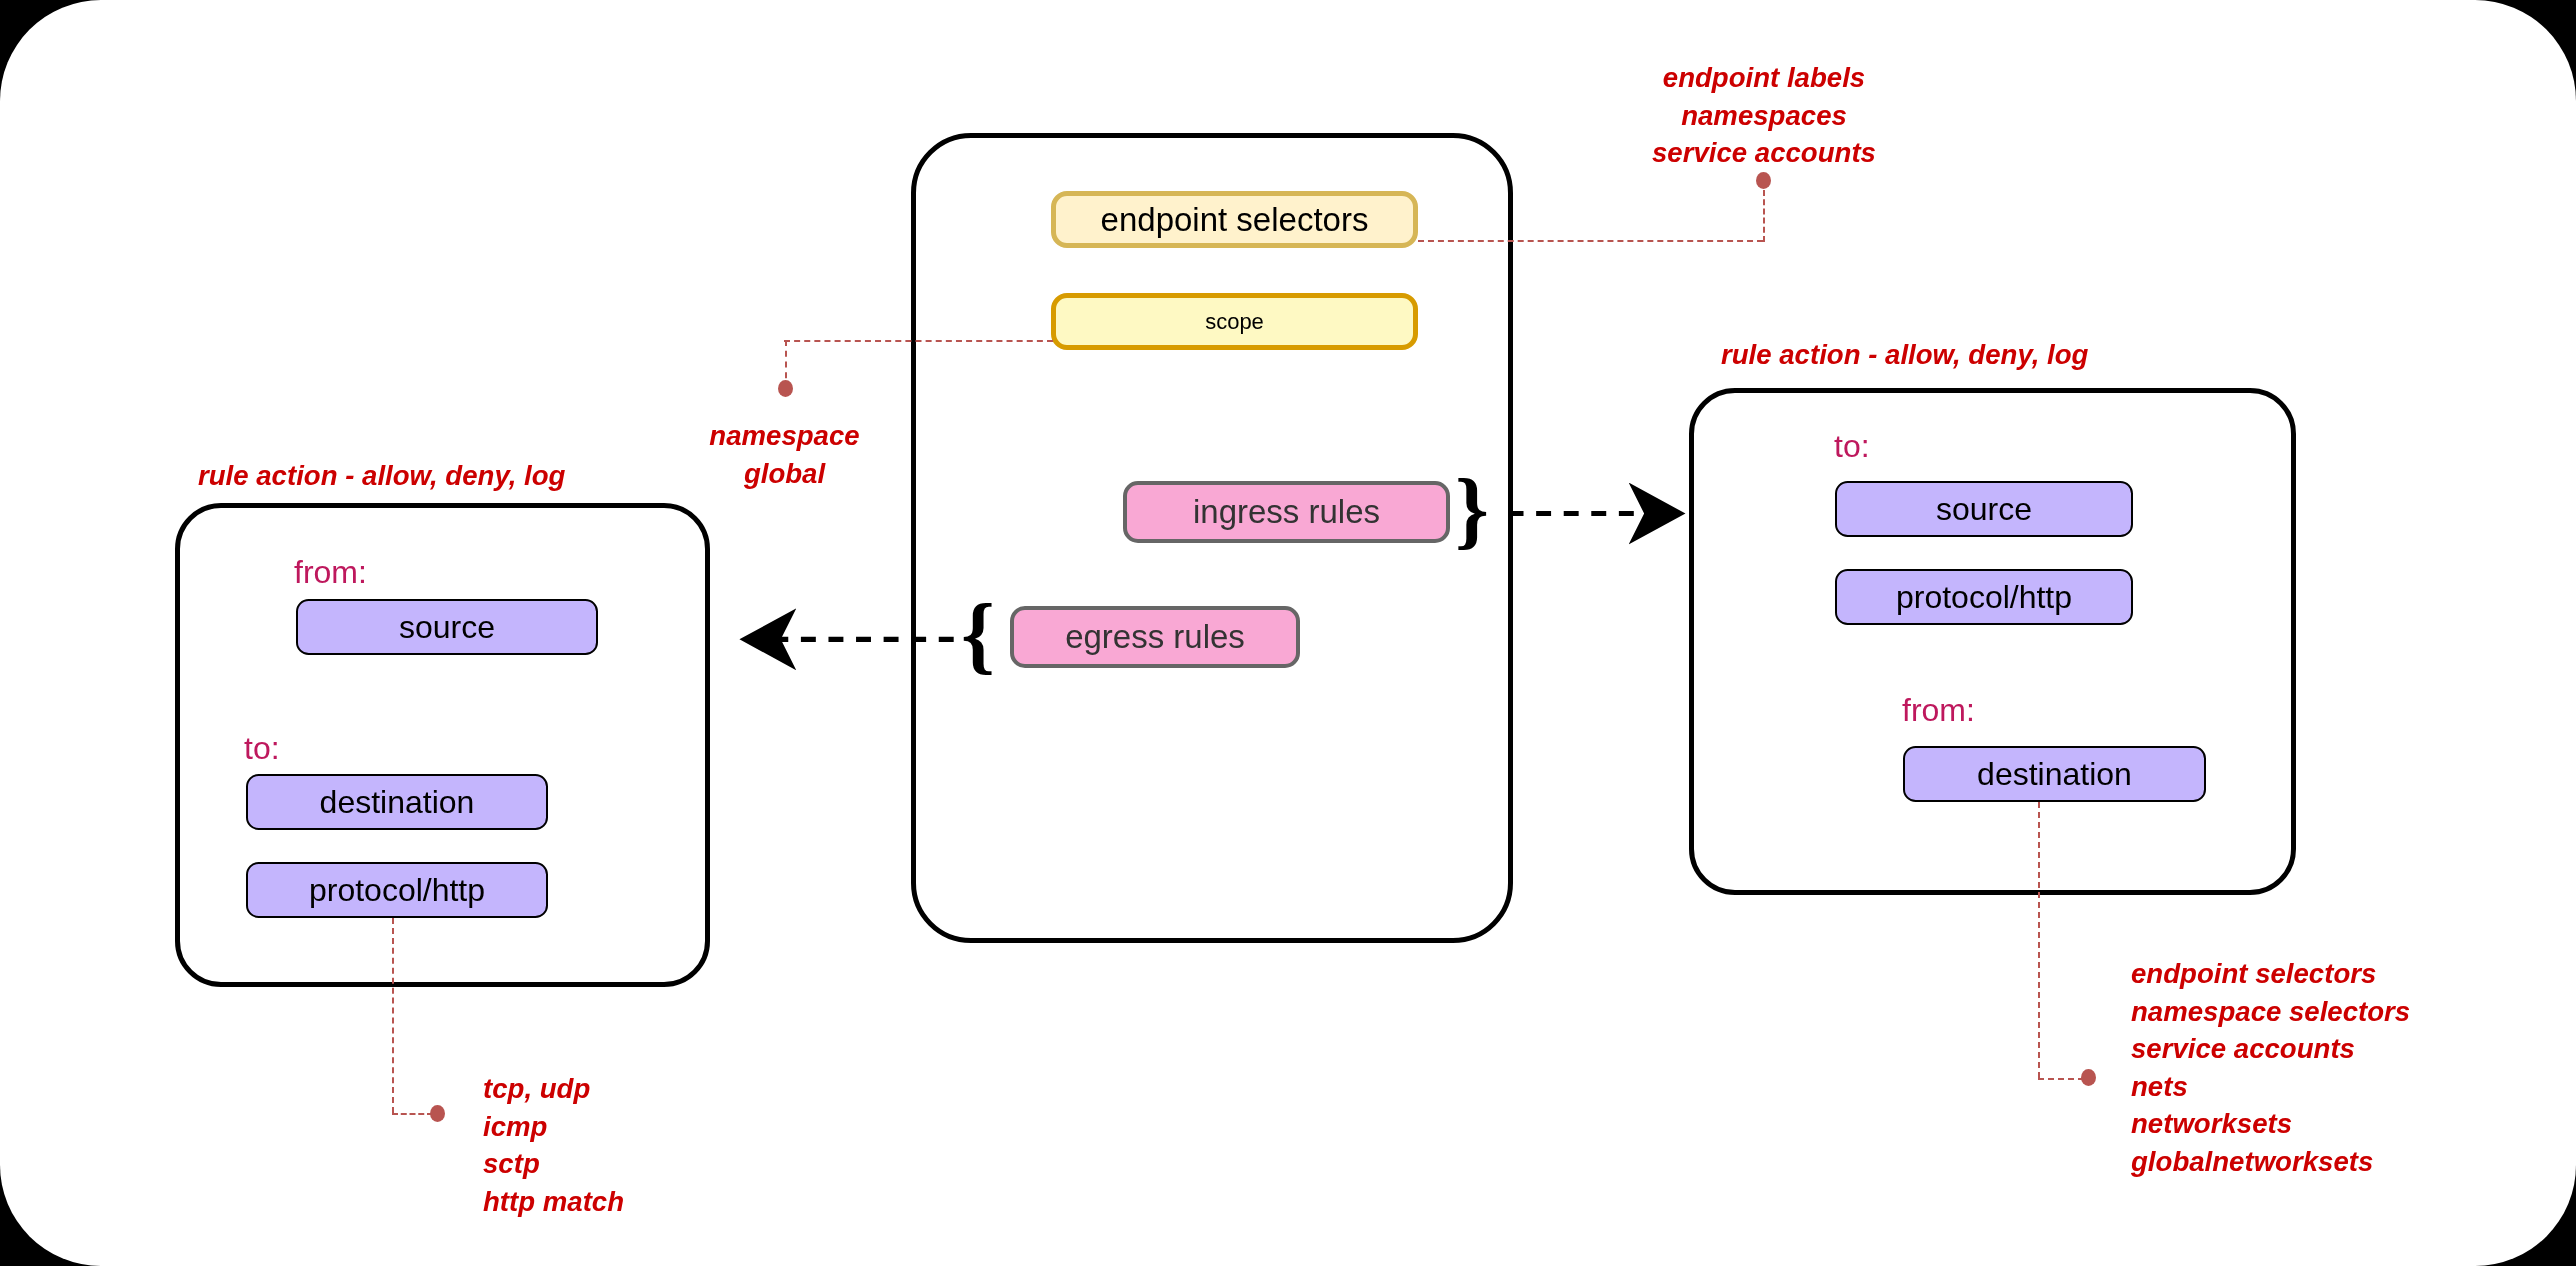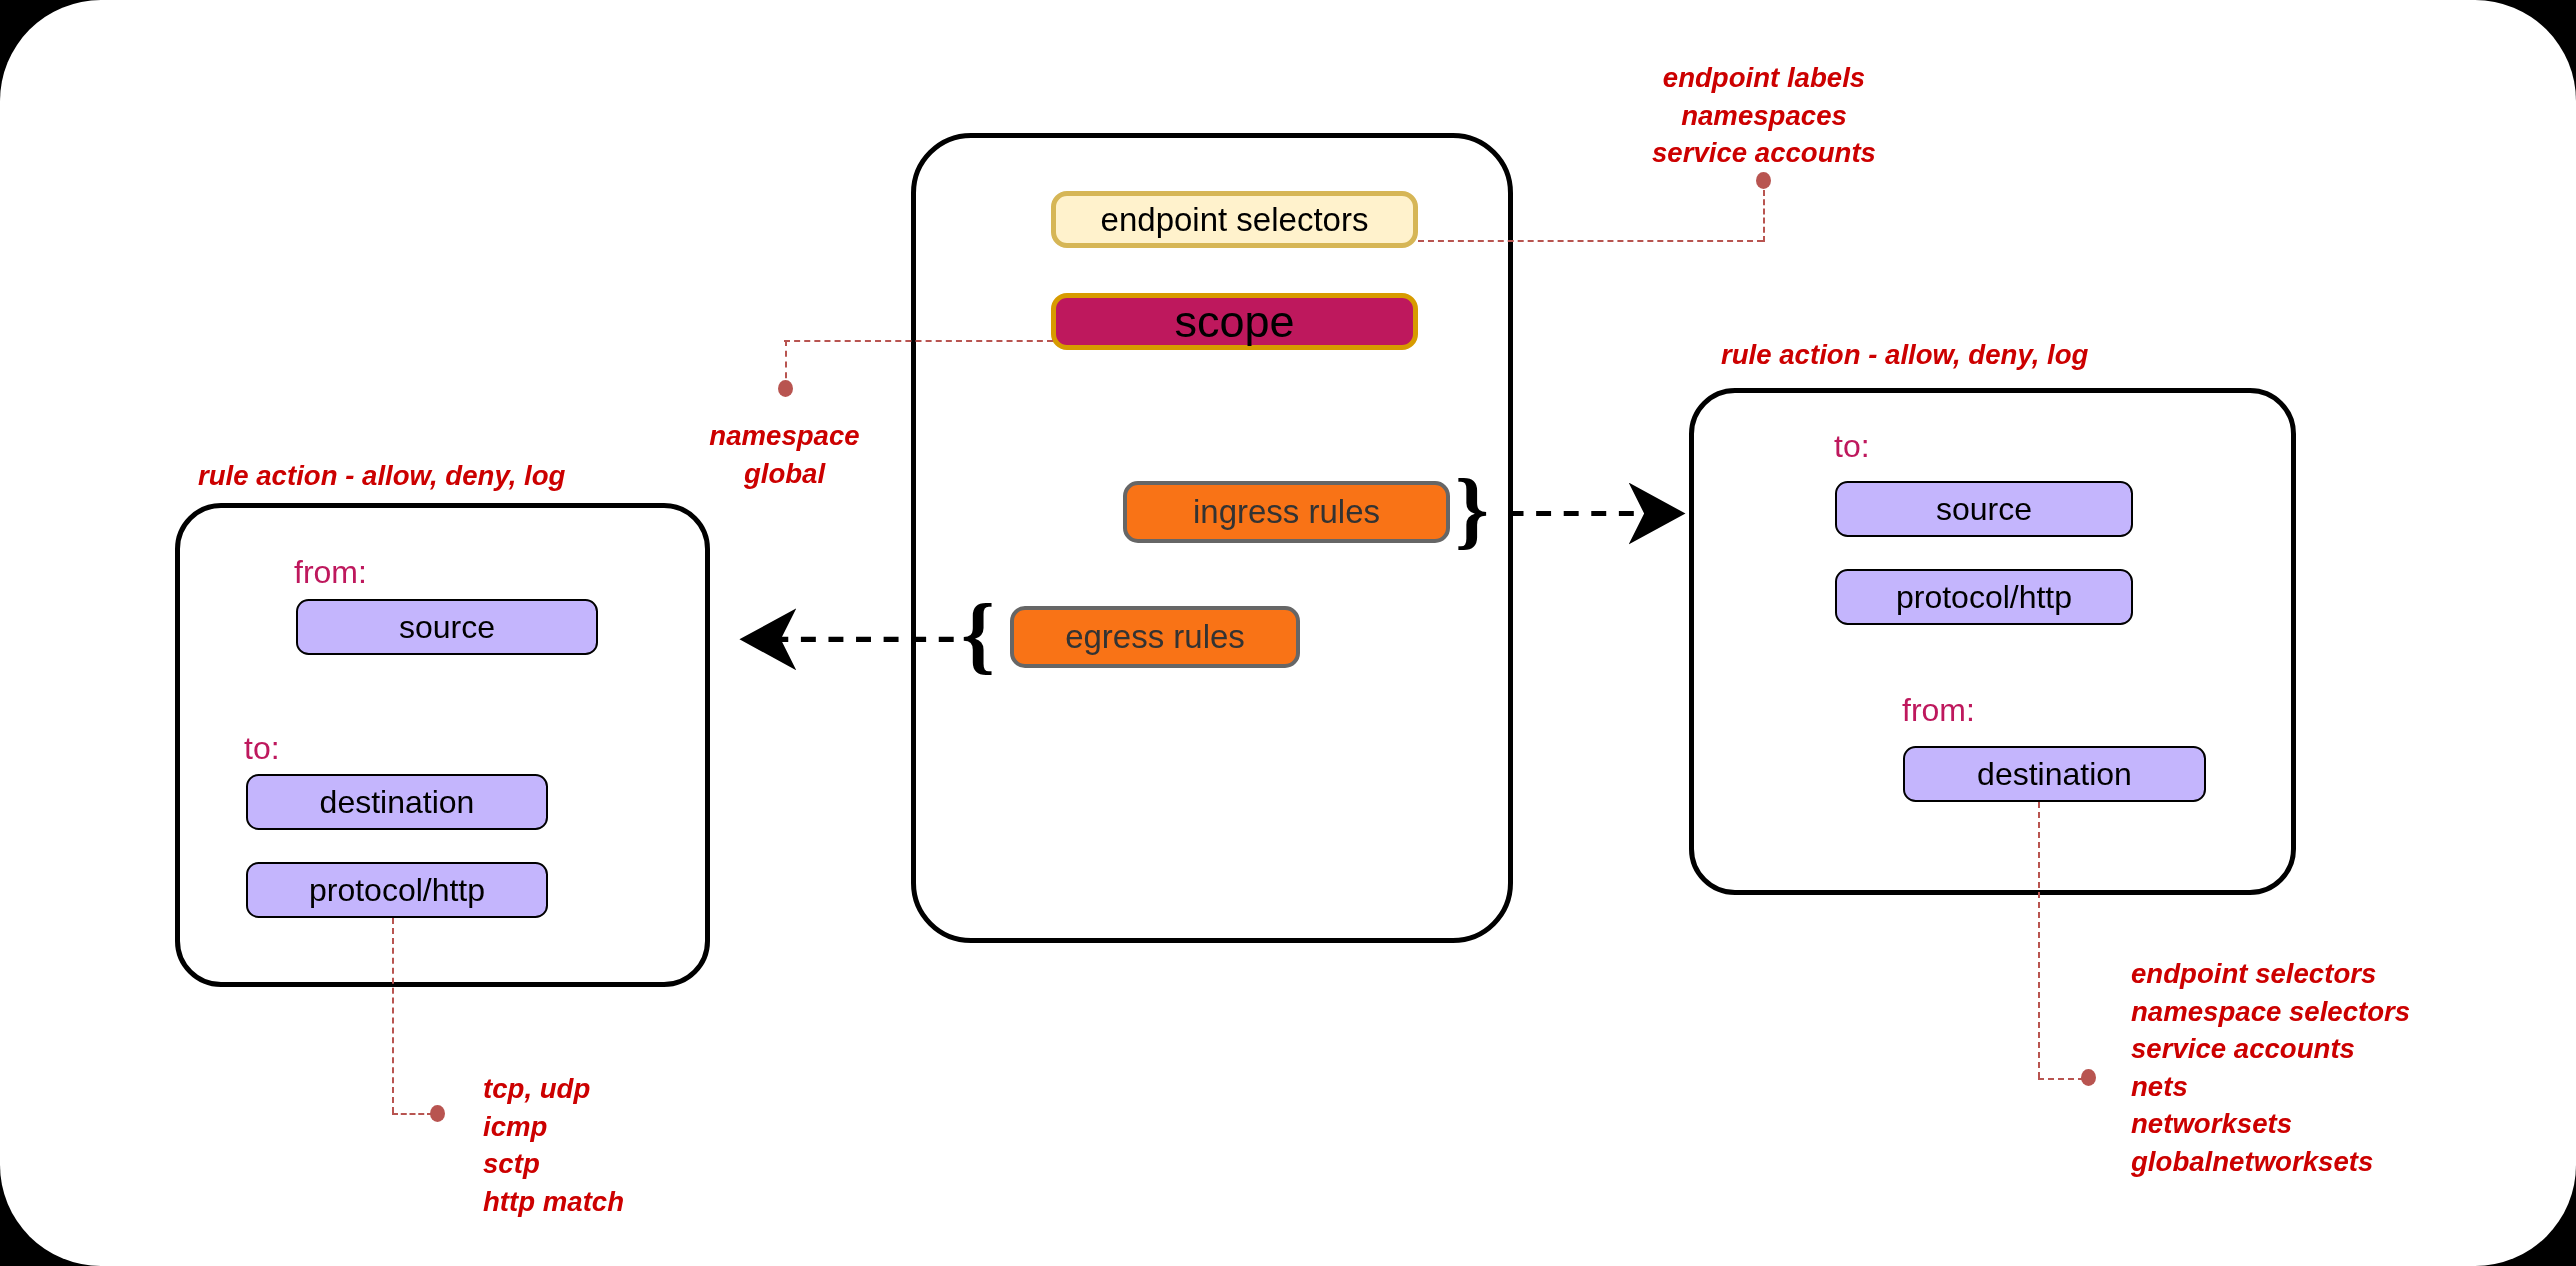"scope" .pill-orange { background: #be185d -> #fef9c3; font-size: 45px -> 22px }
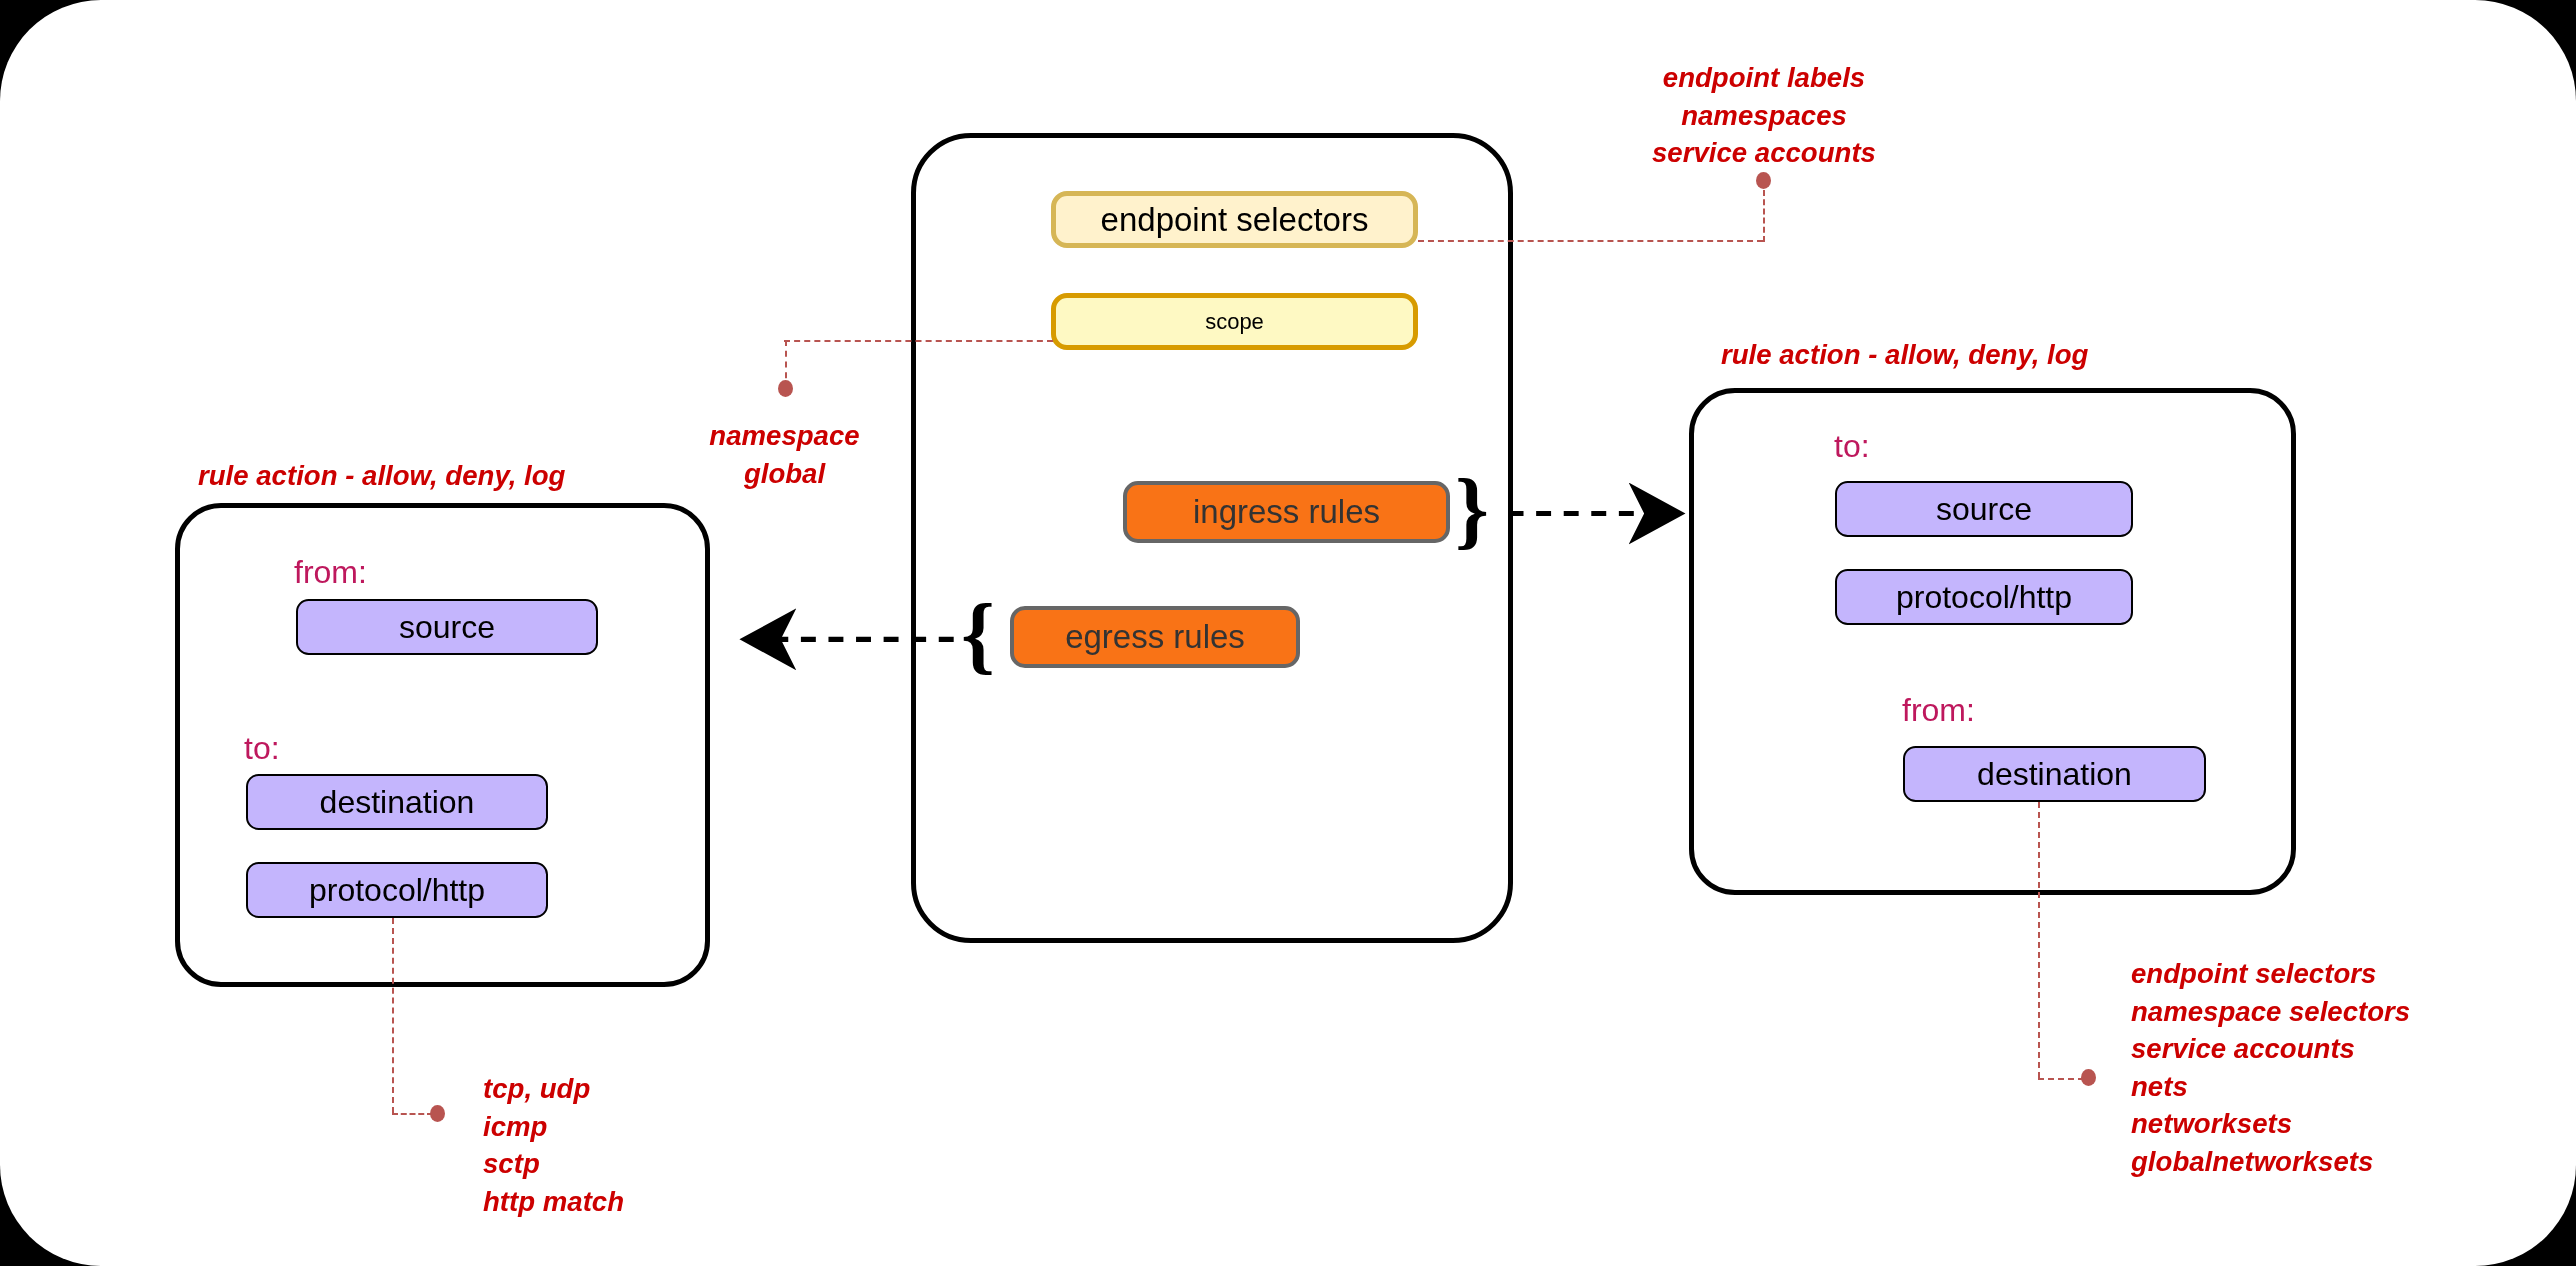"ingress rules" .pill-gray { background: #f97316 -> #f9a8d4 }
